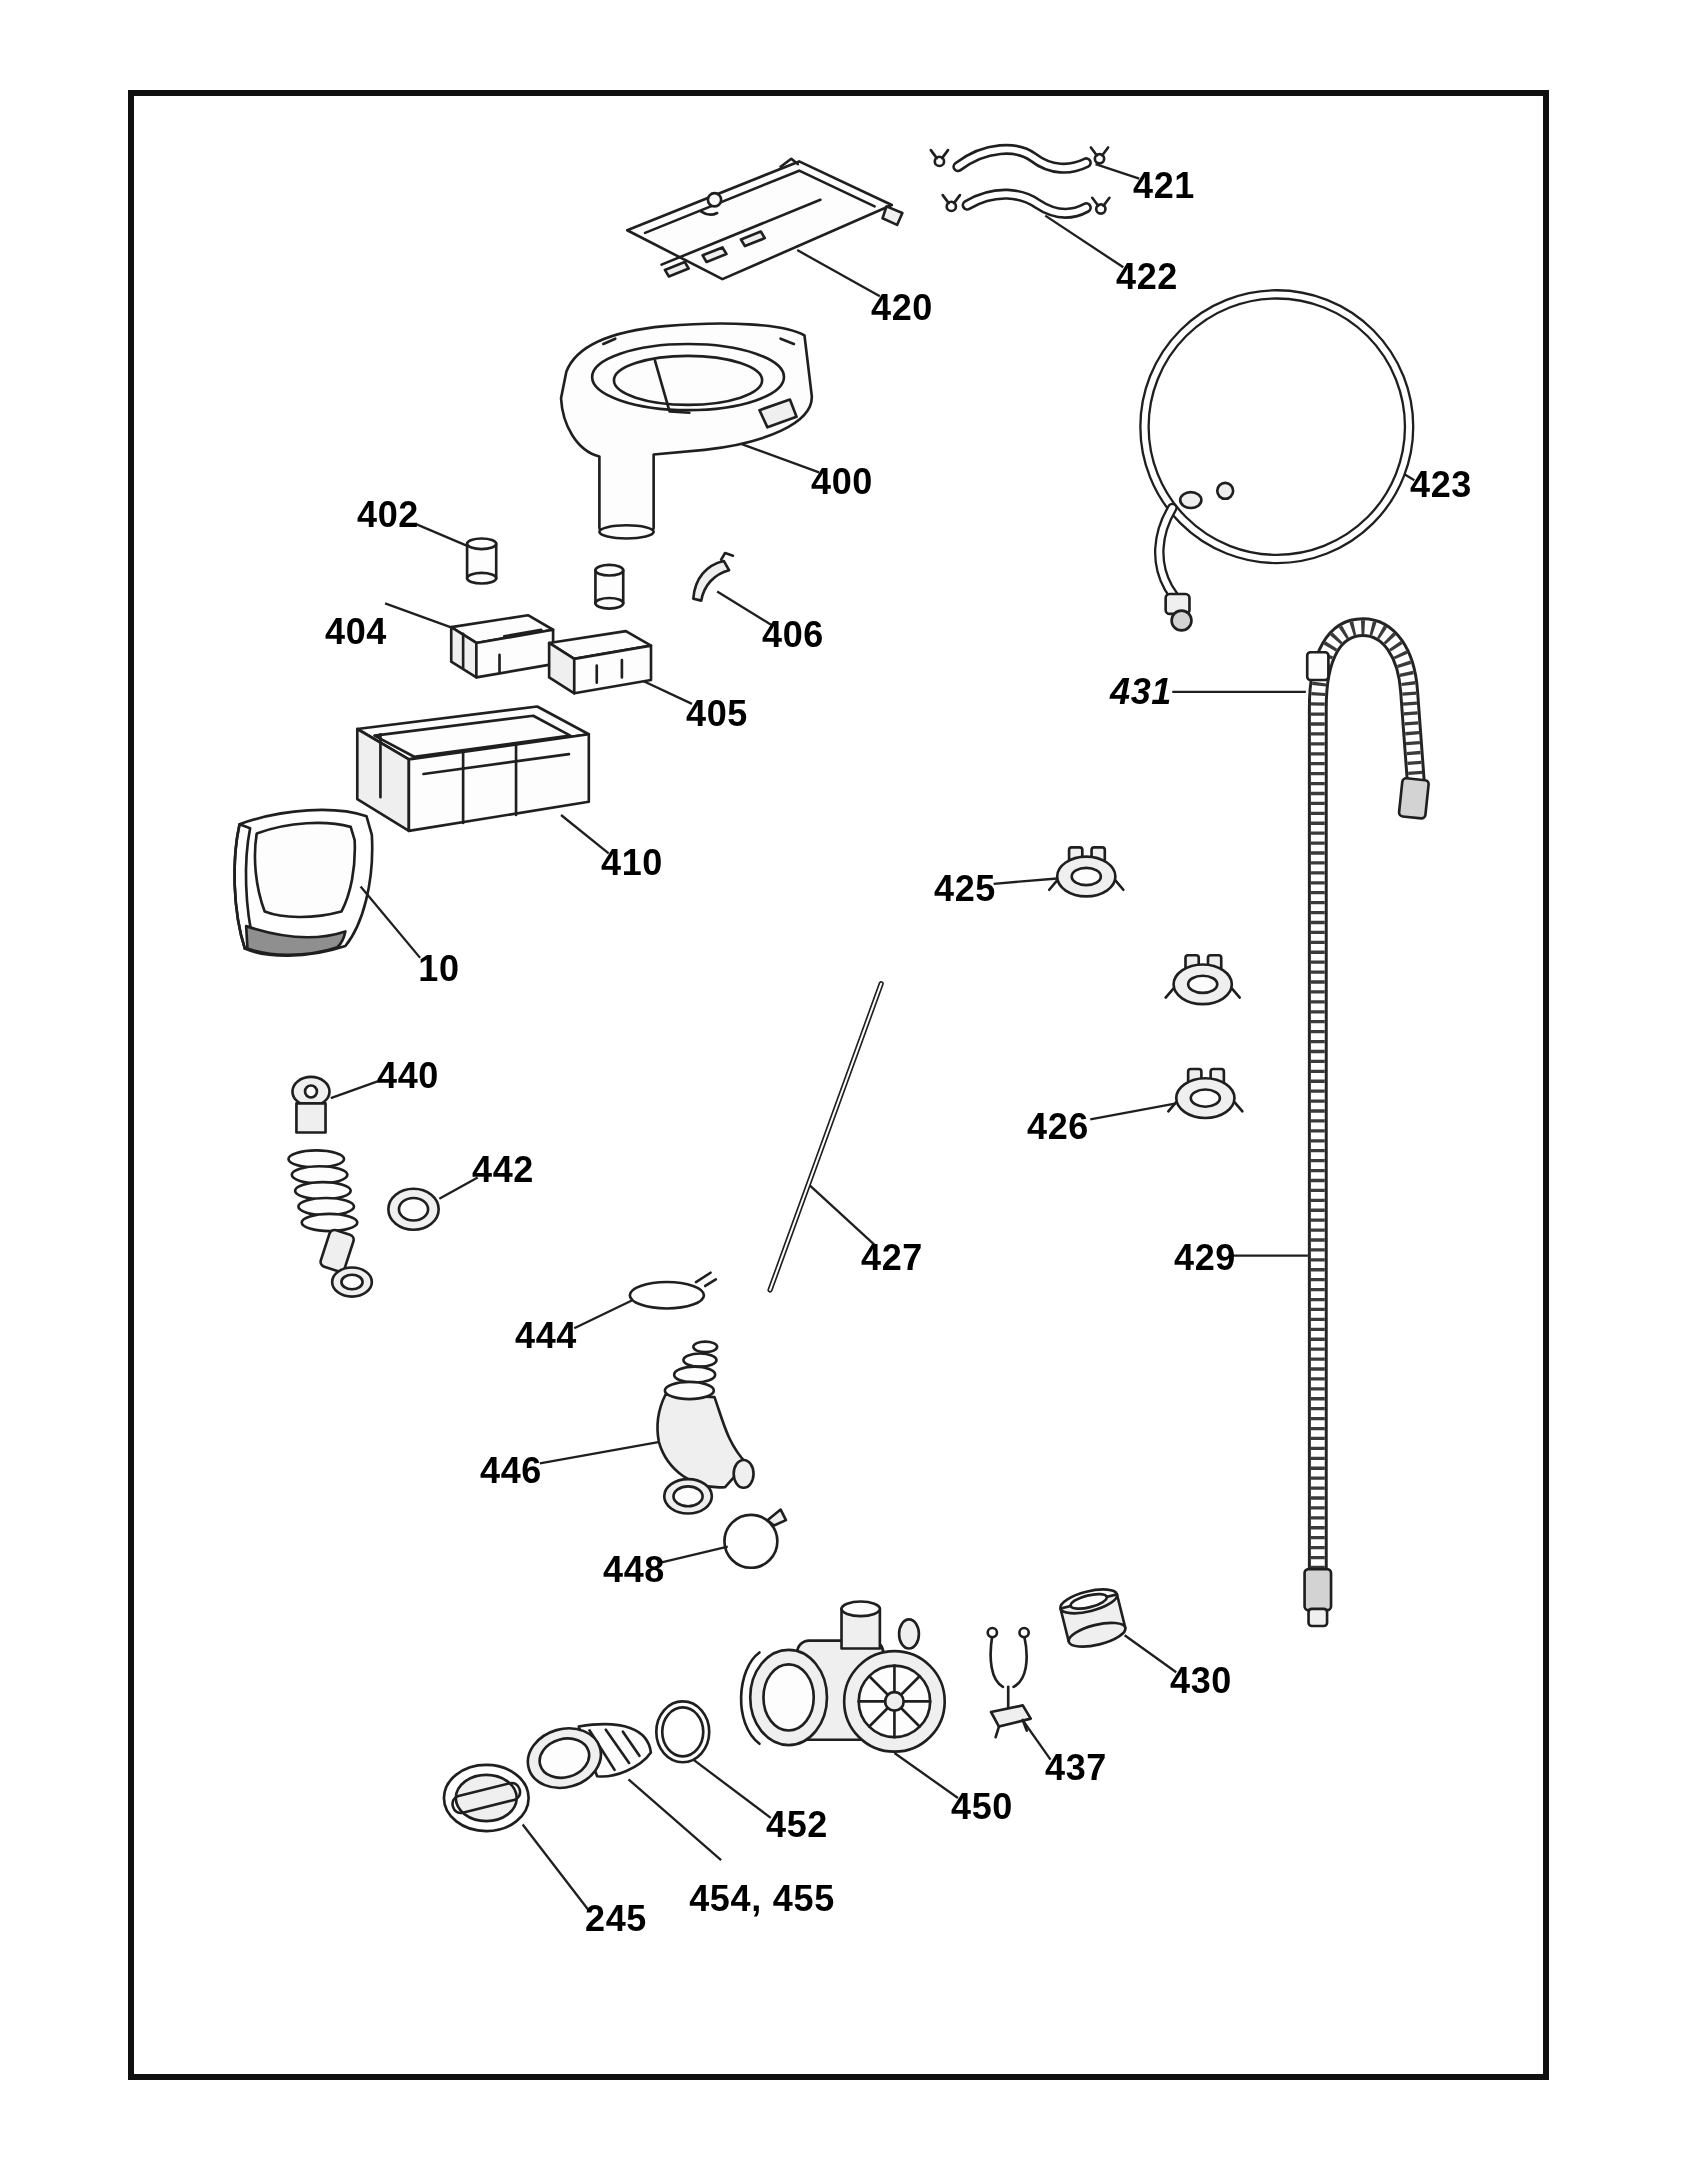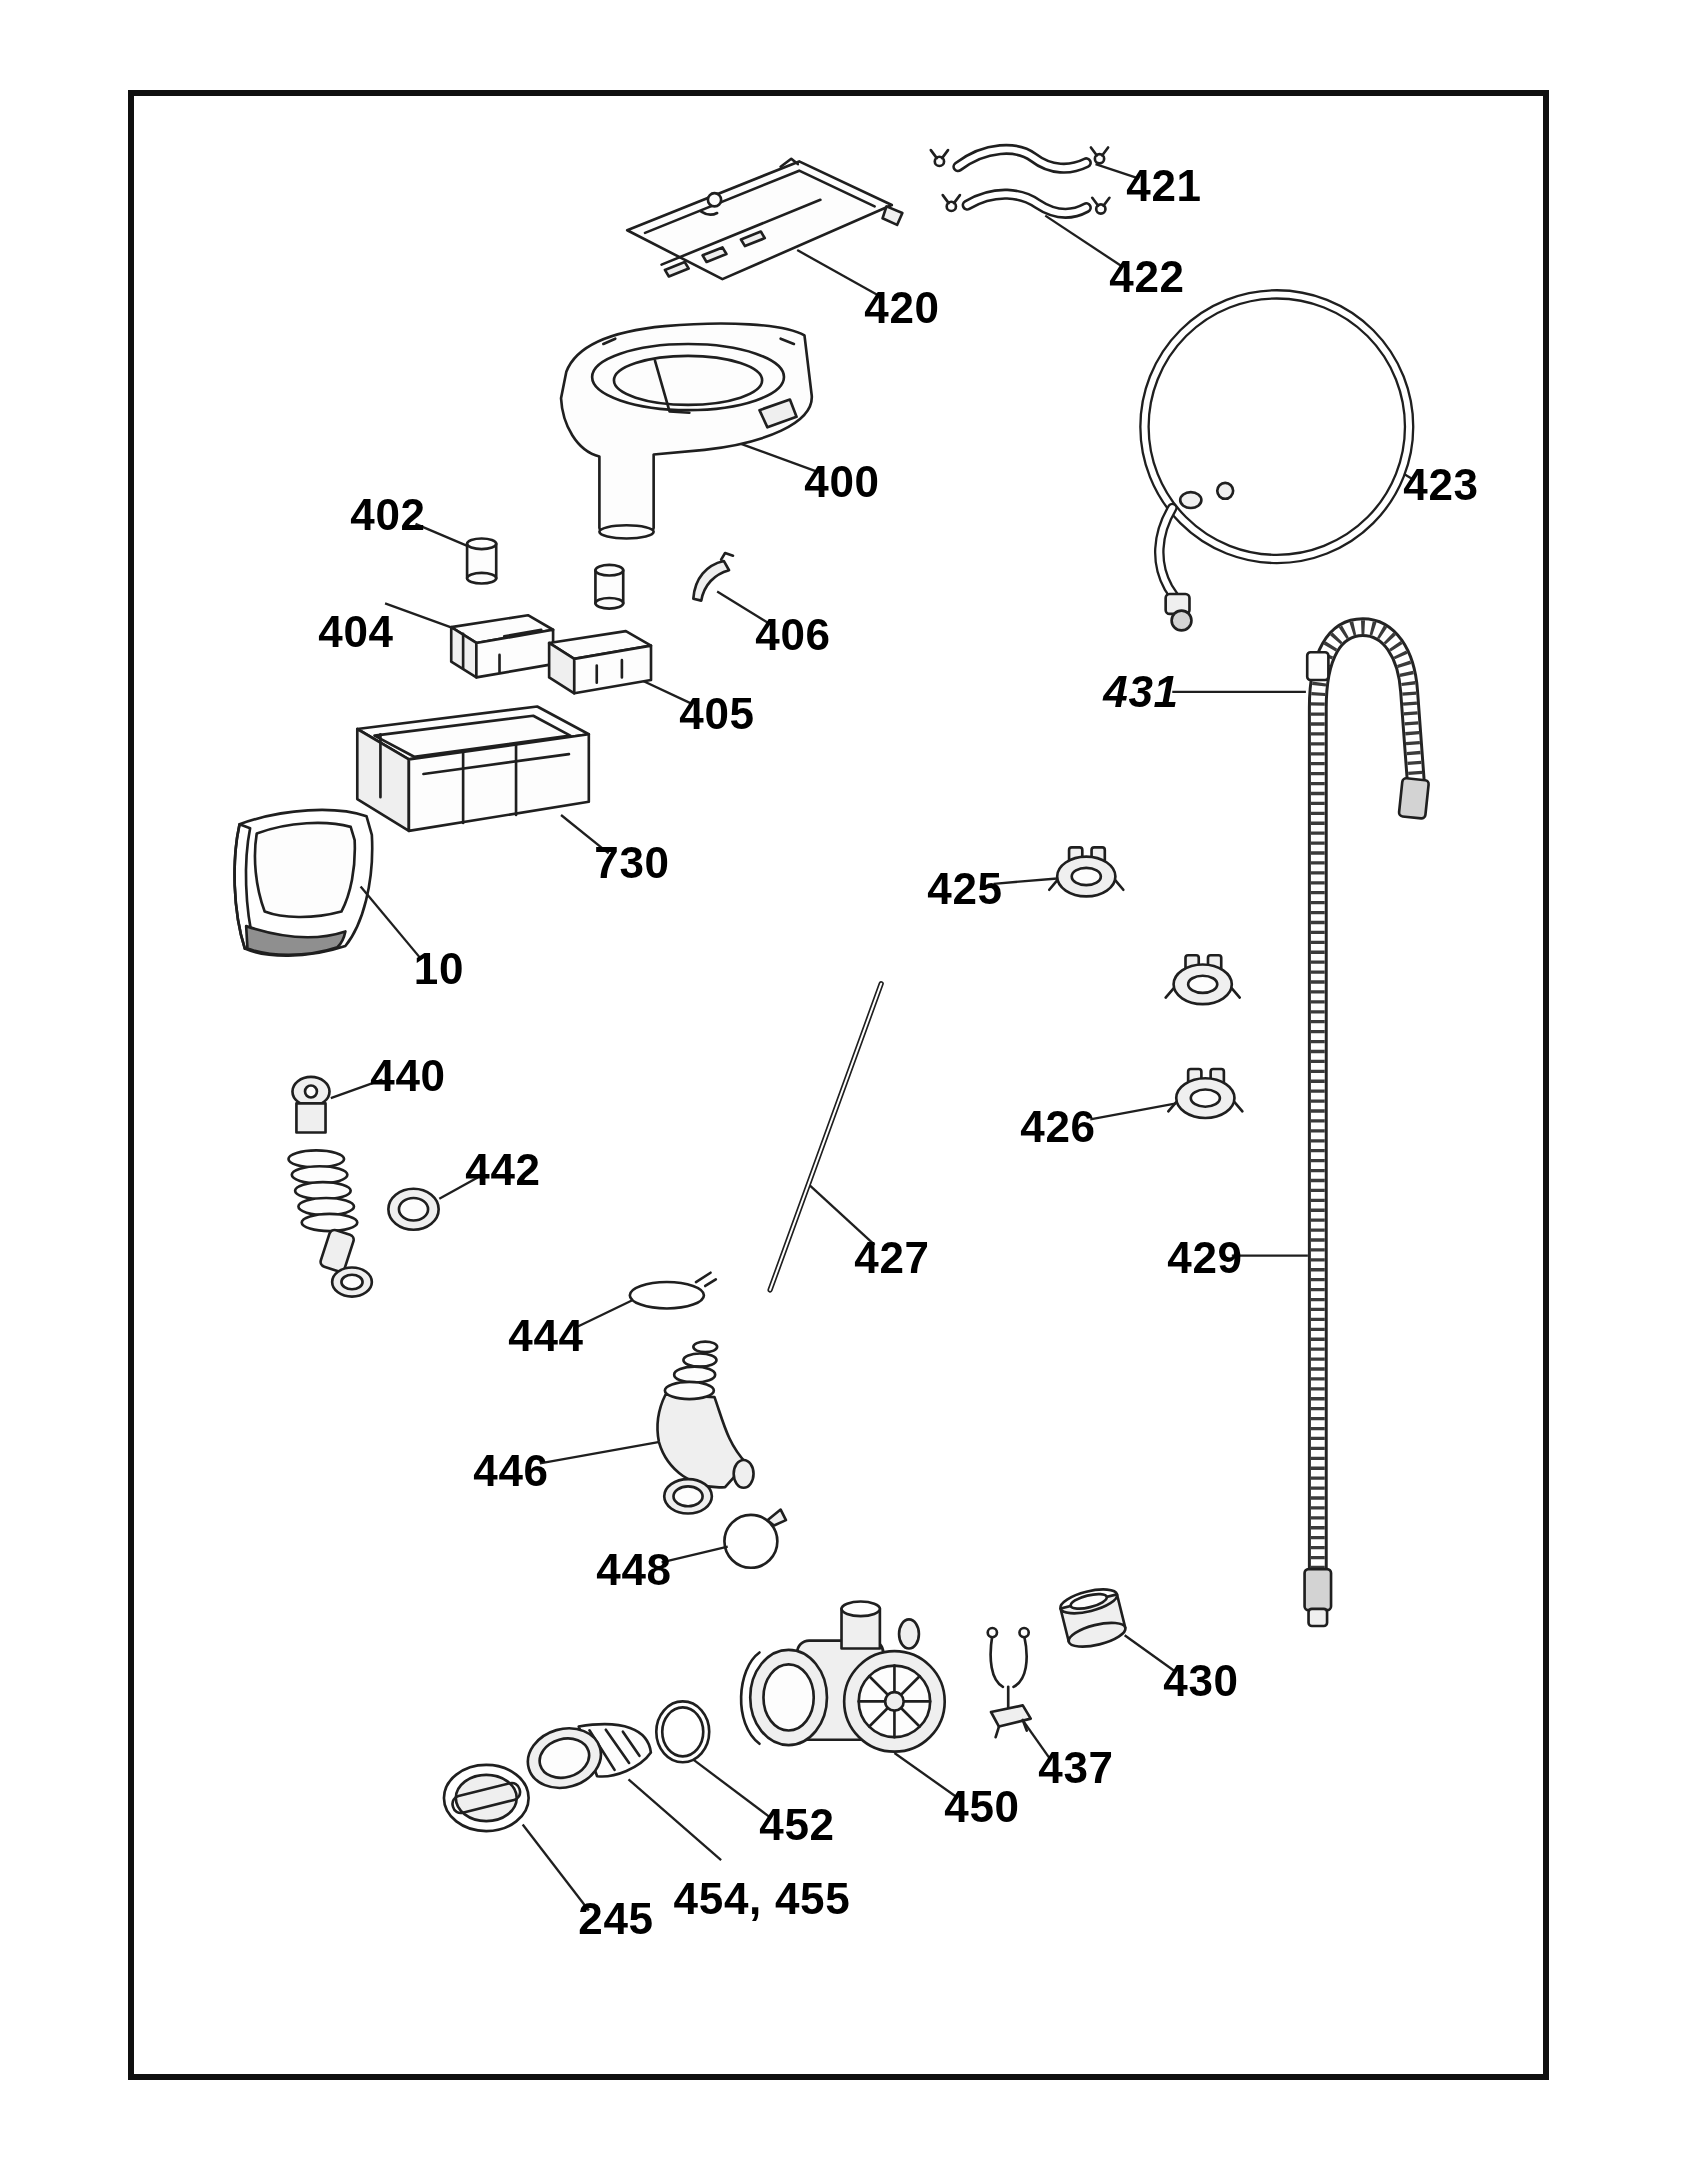"421" .part-label { font-size: 44px -> 36px }
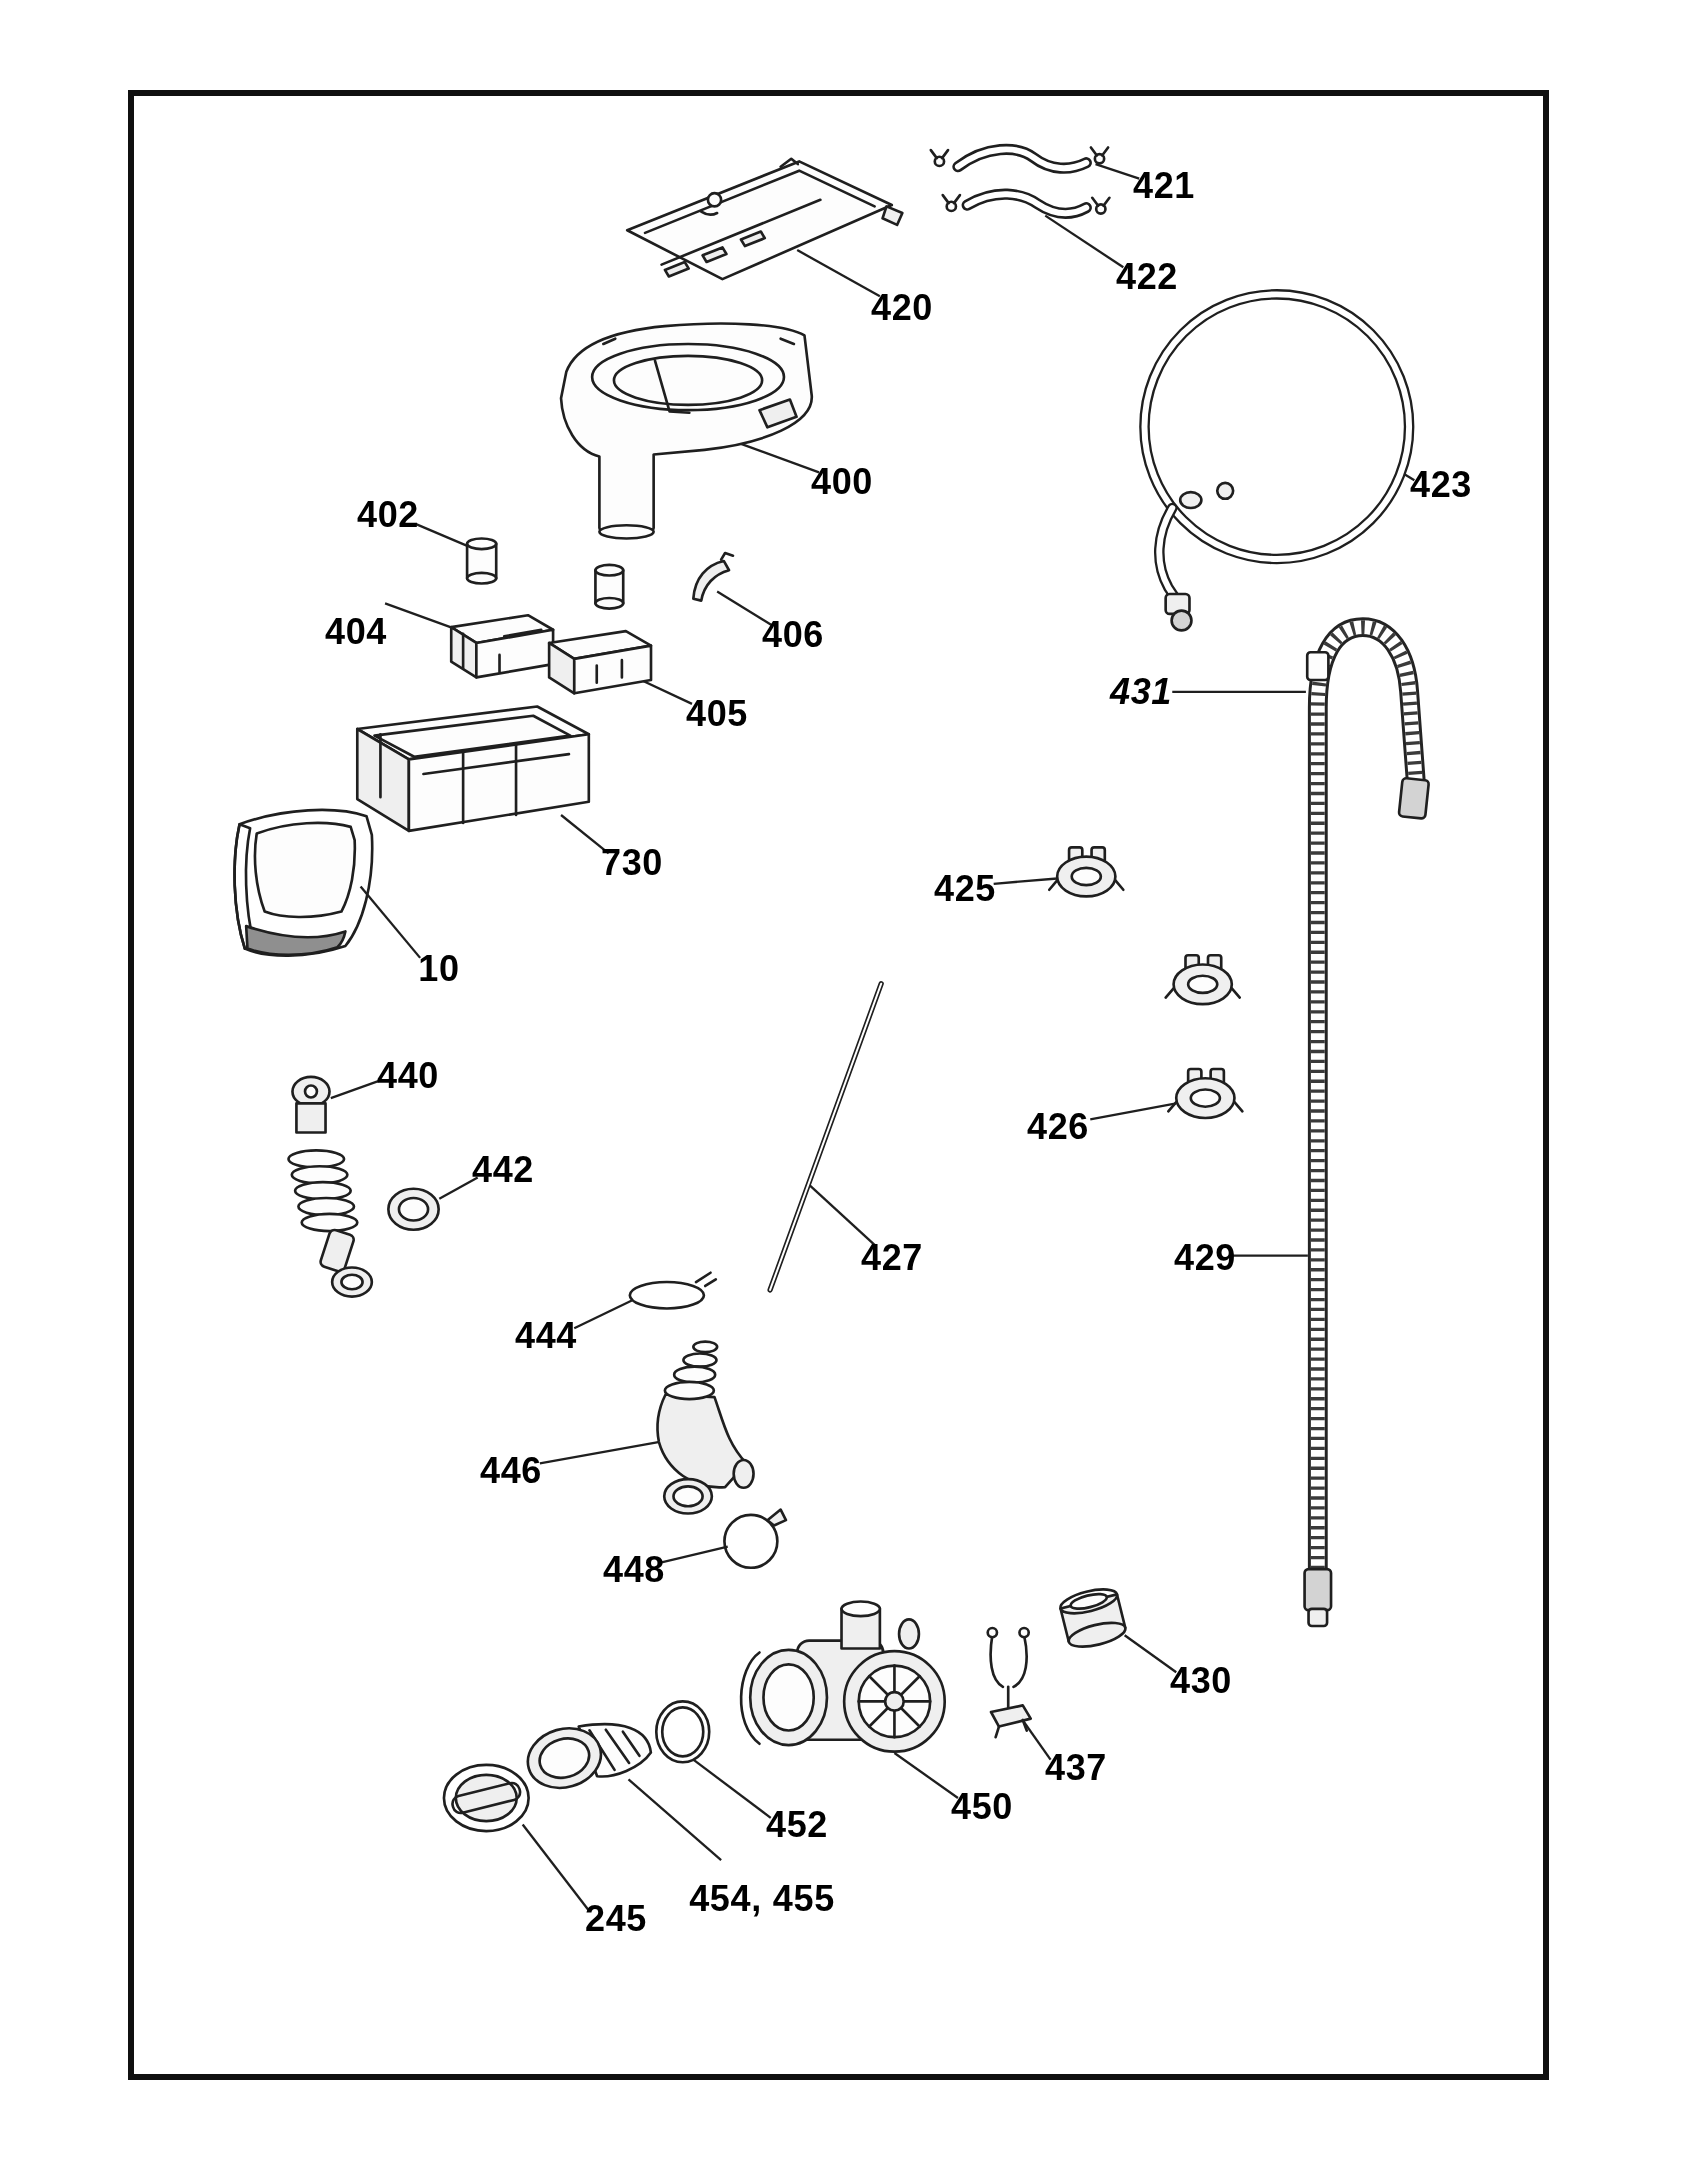"730" div.part-label { text: 730 -> 410 }
